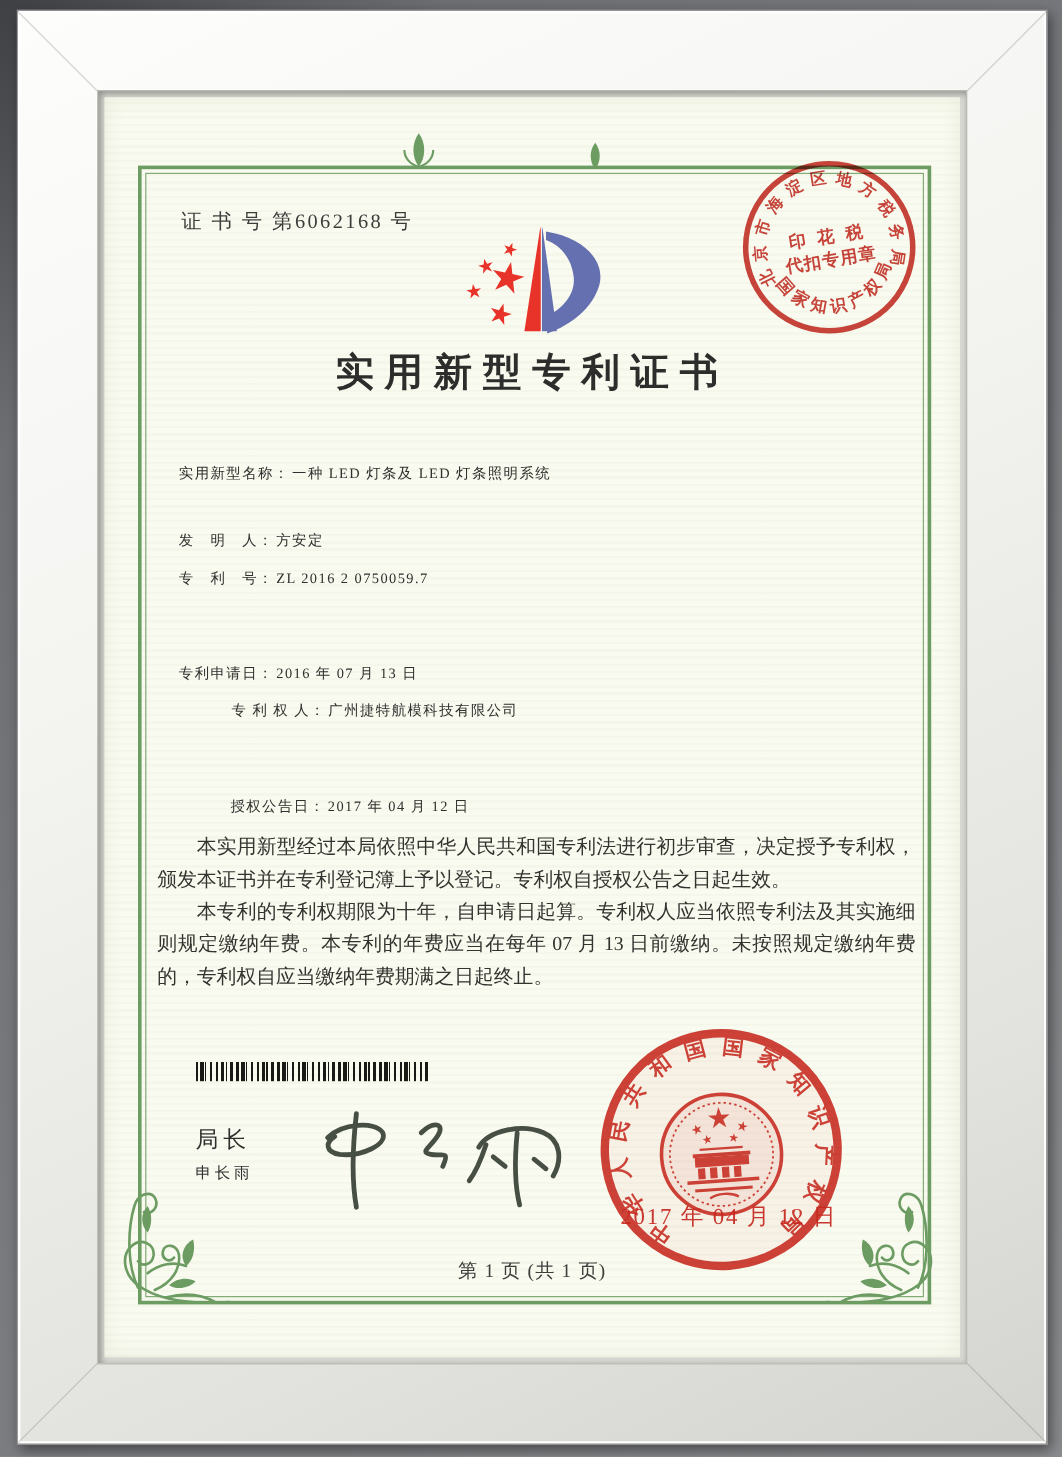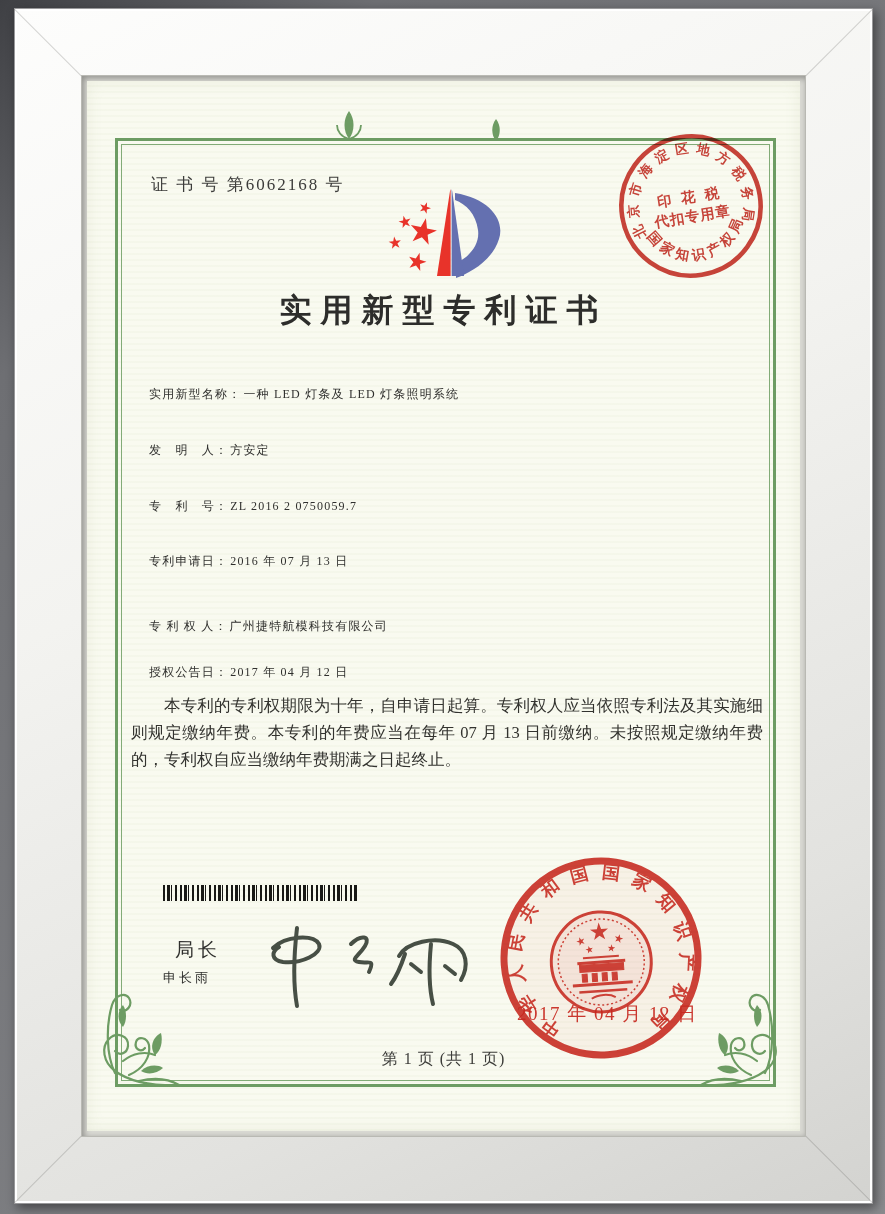"专 利 号： ZL 2016" .f2 { top: 417px -> 393px }
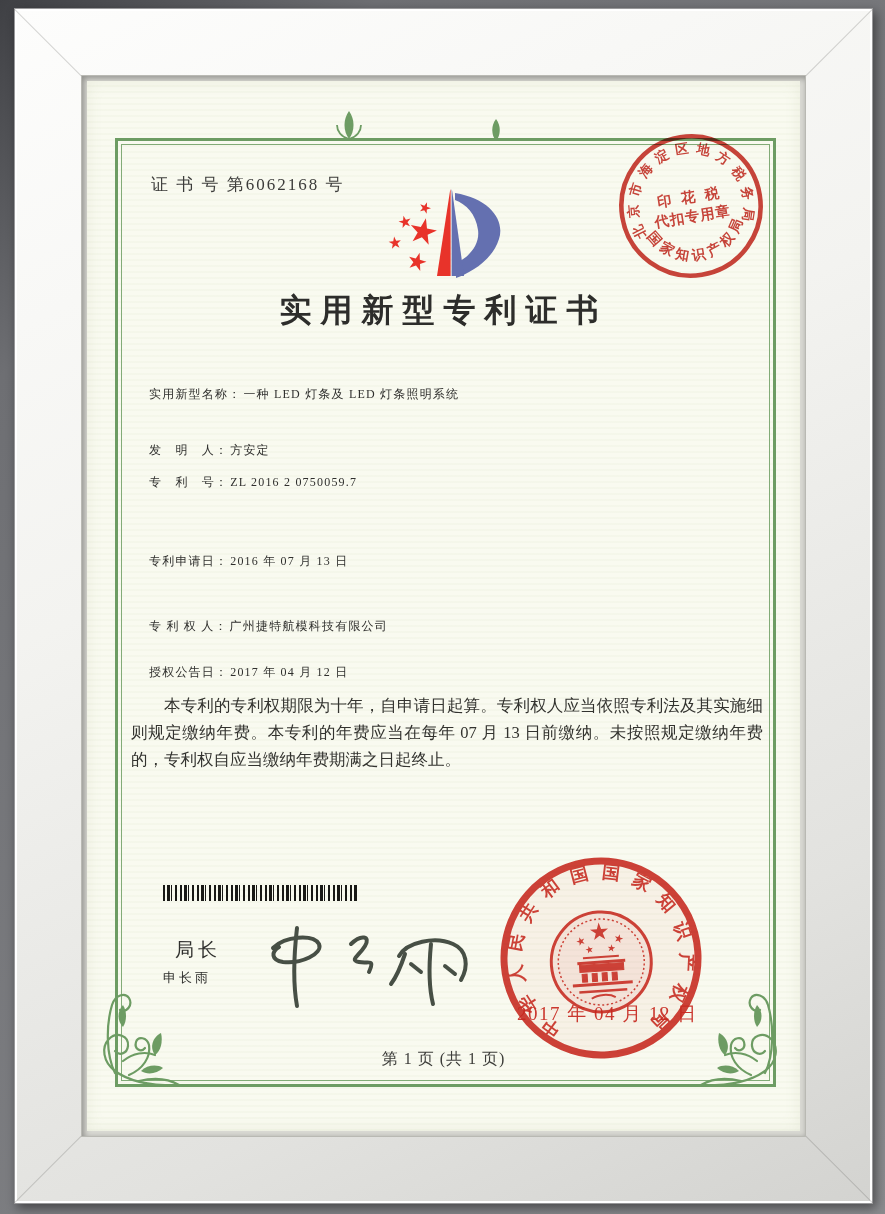"专 利 权 人： 广州捷特航模科技有限公司" .f4 { margin-left: none -> 44px; top: 537px -> 503px }
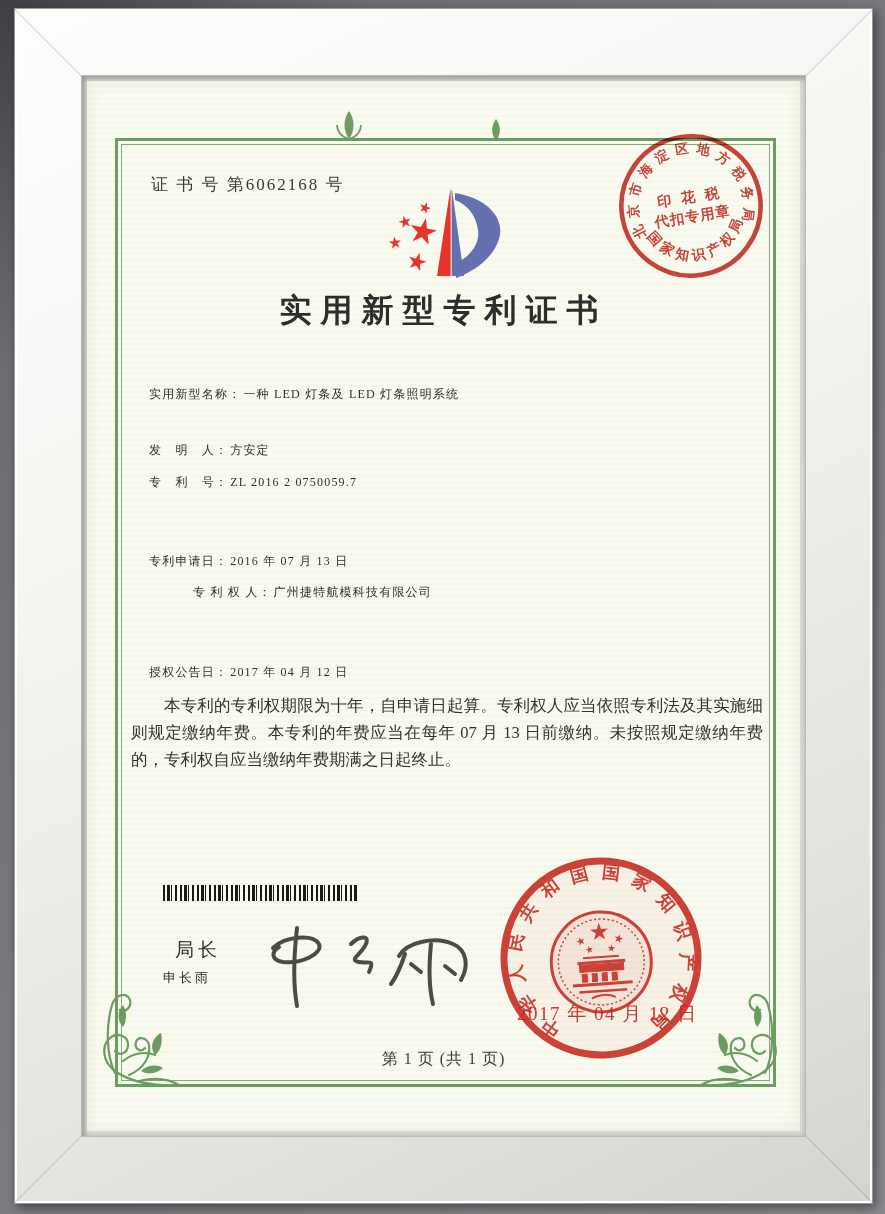"授权公告日： 2017 年 04 月" .f5 { margin-left: none -> 43px }
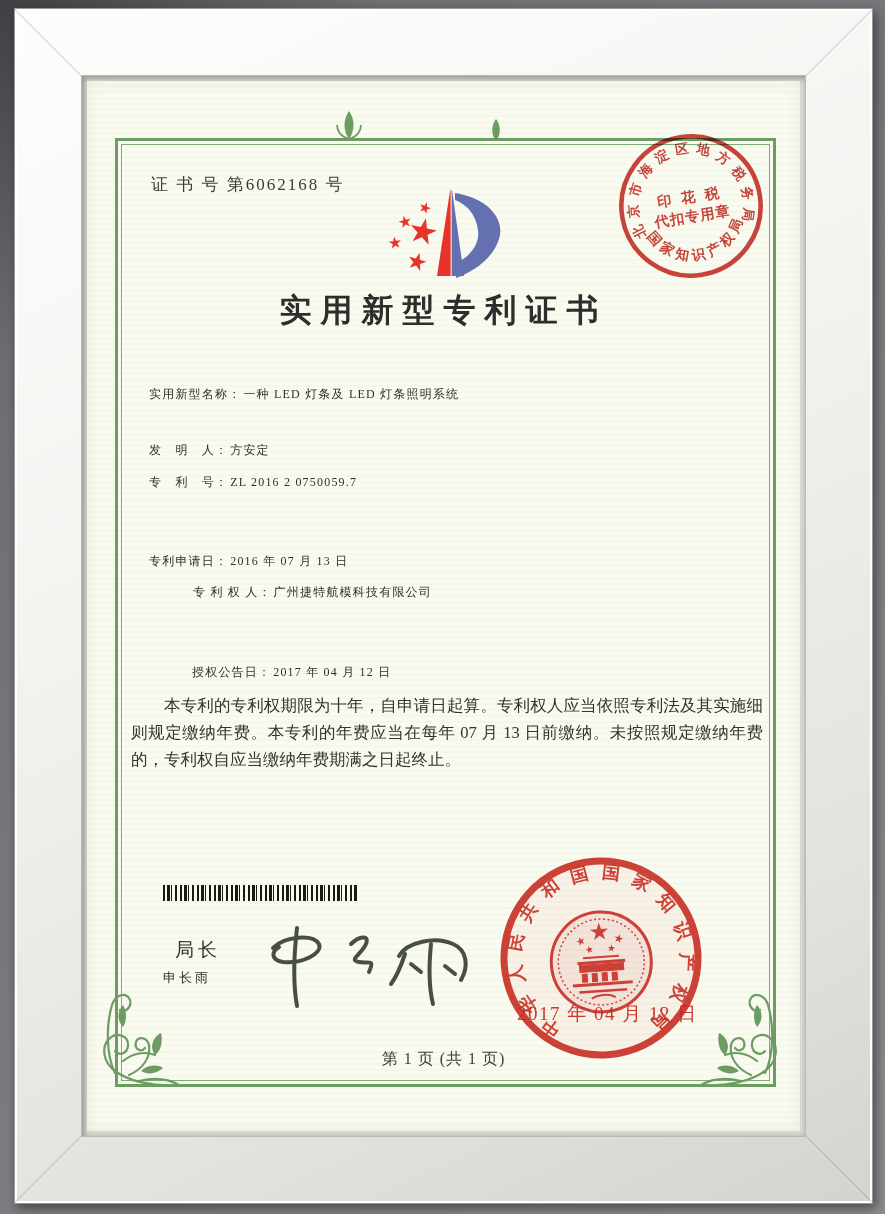"本实用新型经过本局依照中华人民共和国专利法进行初步审查，决定授予专利权，颁发本证" p { html: none -> <p>本实用新型经过本局依照中华人民共和国专利法进行初步审查，决定授予专利权，颁发本证书并在专利登记簿上予以登记。专利权自授权公告之日起生效。</p> }
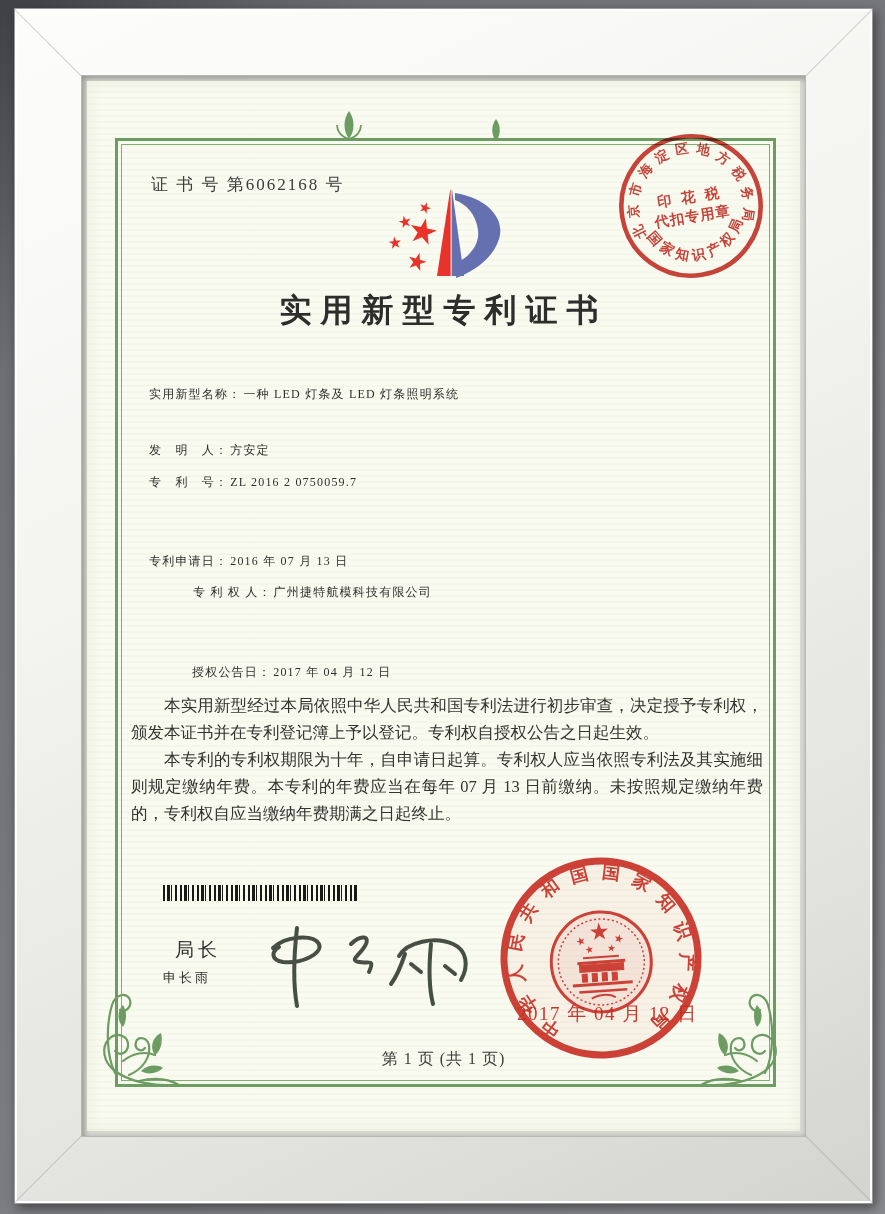"局长" .signer-title { margin-left: 12px -> none }
